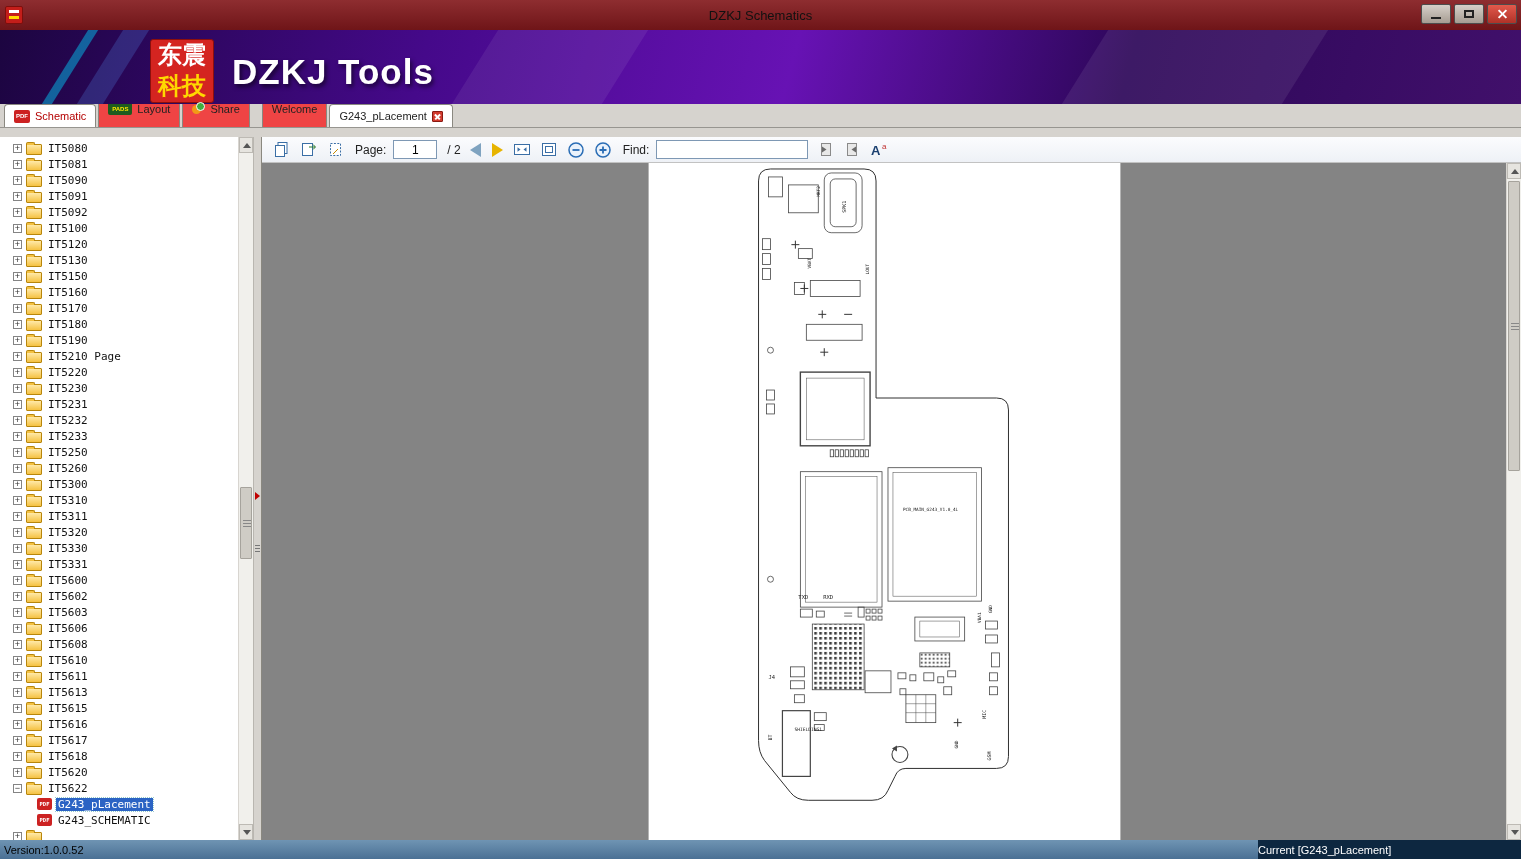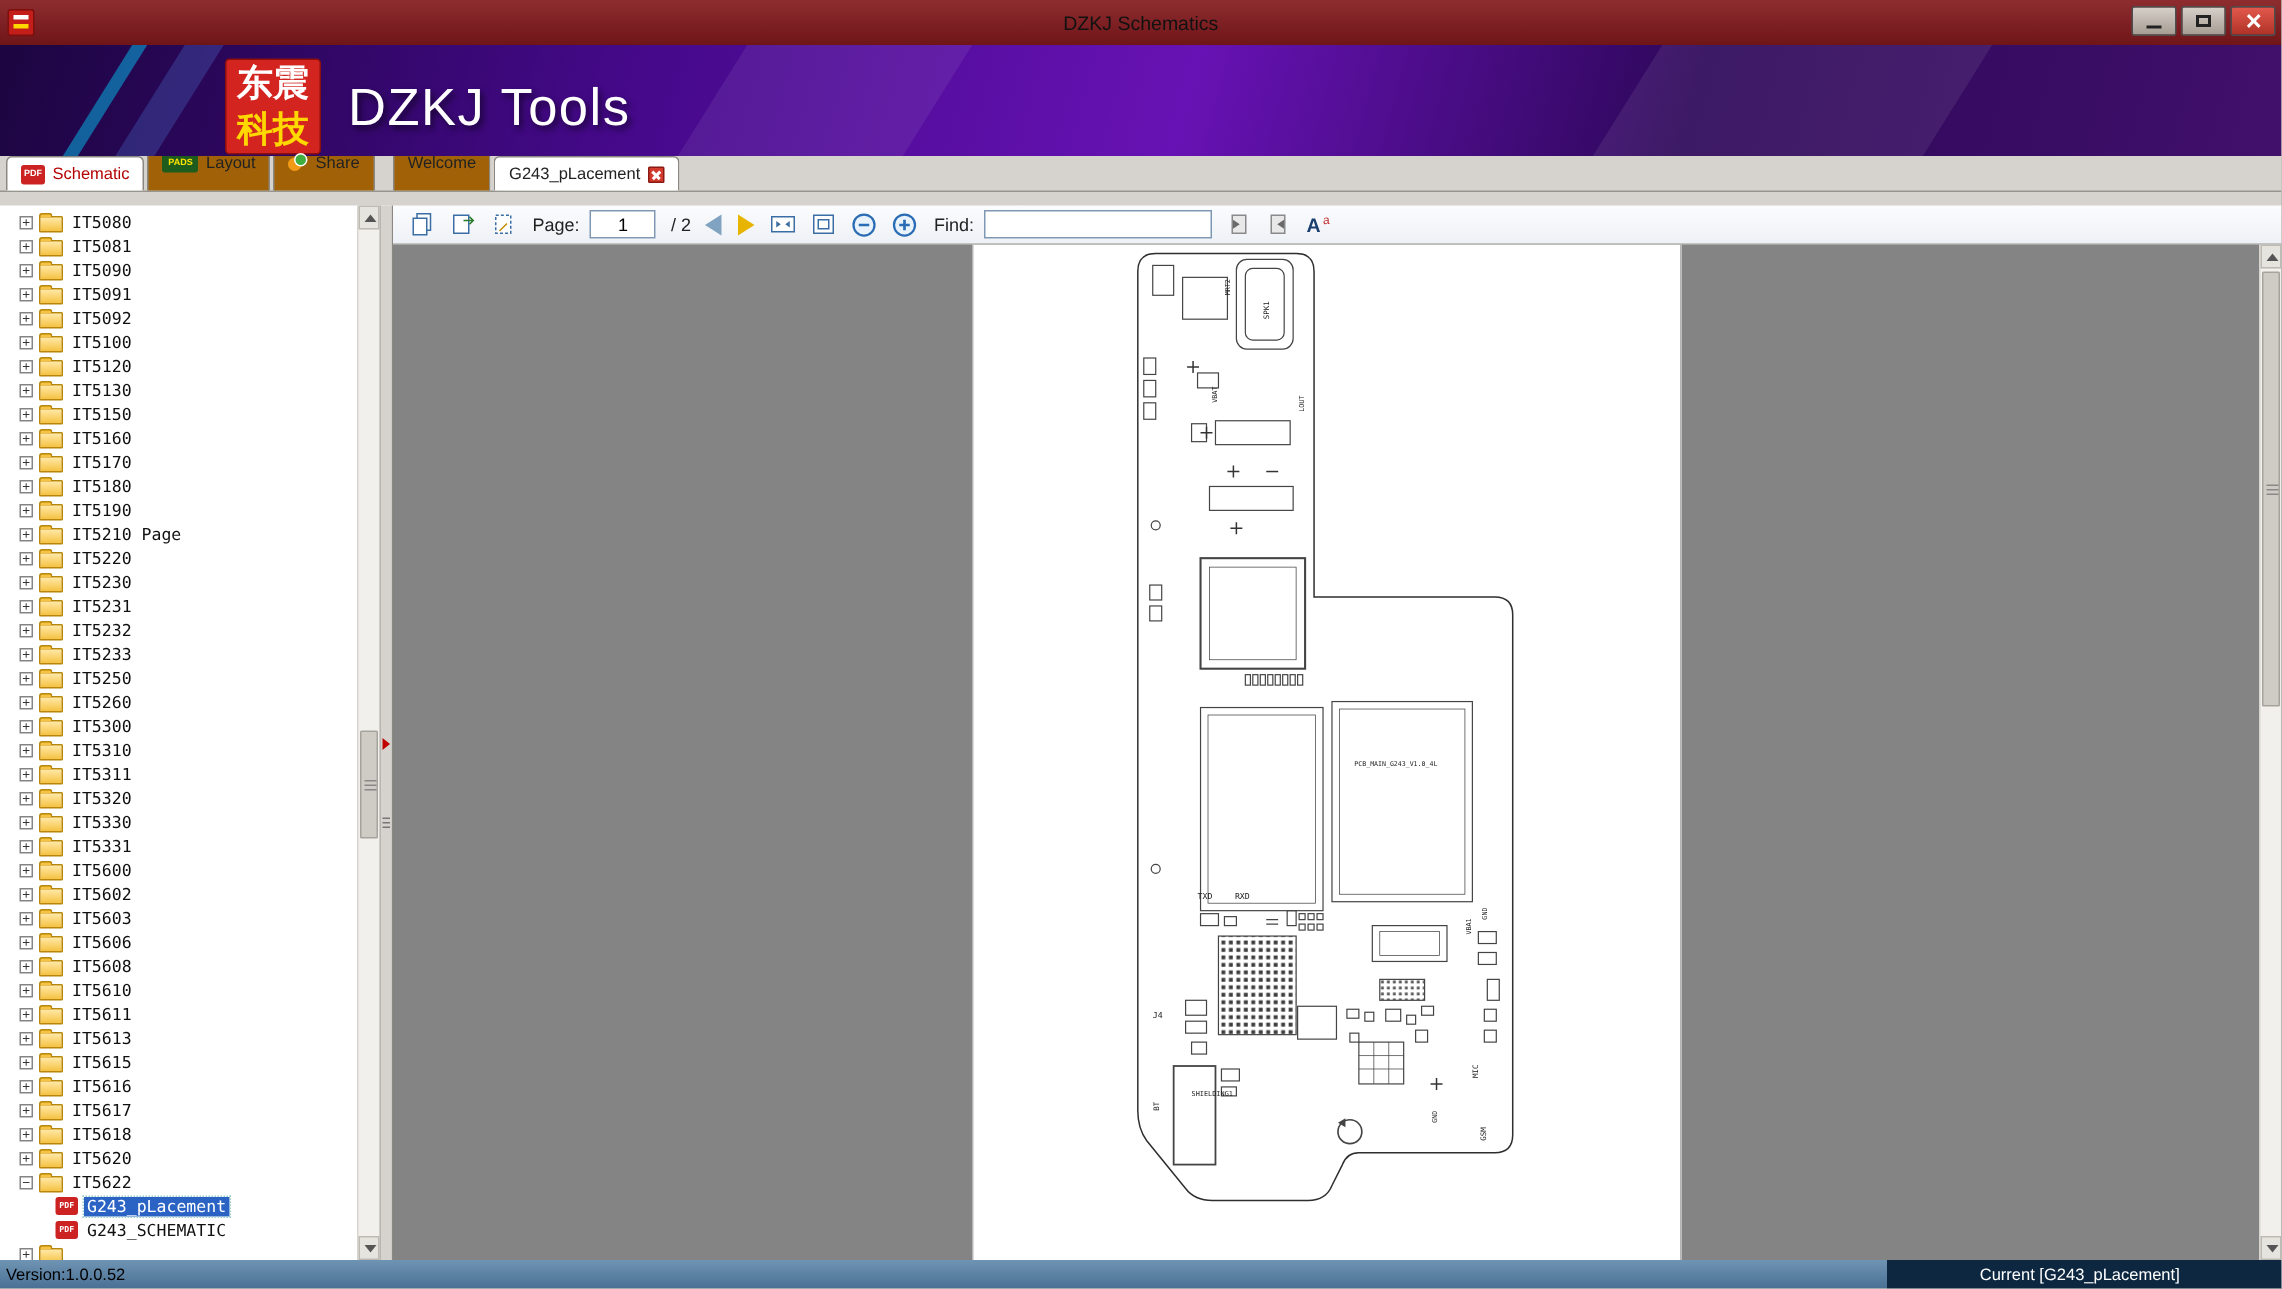"DZKJ Tools" .app-name { font-weight: normal -> bold }
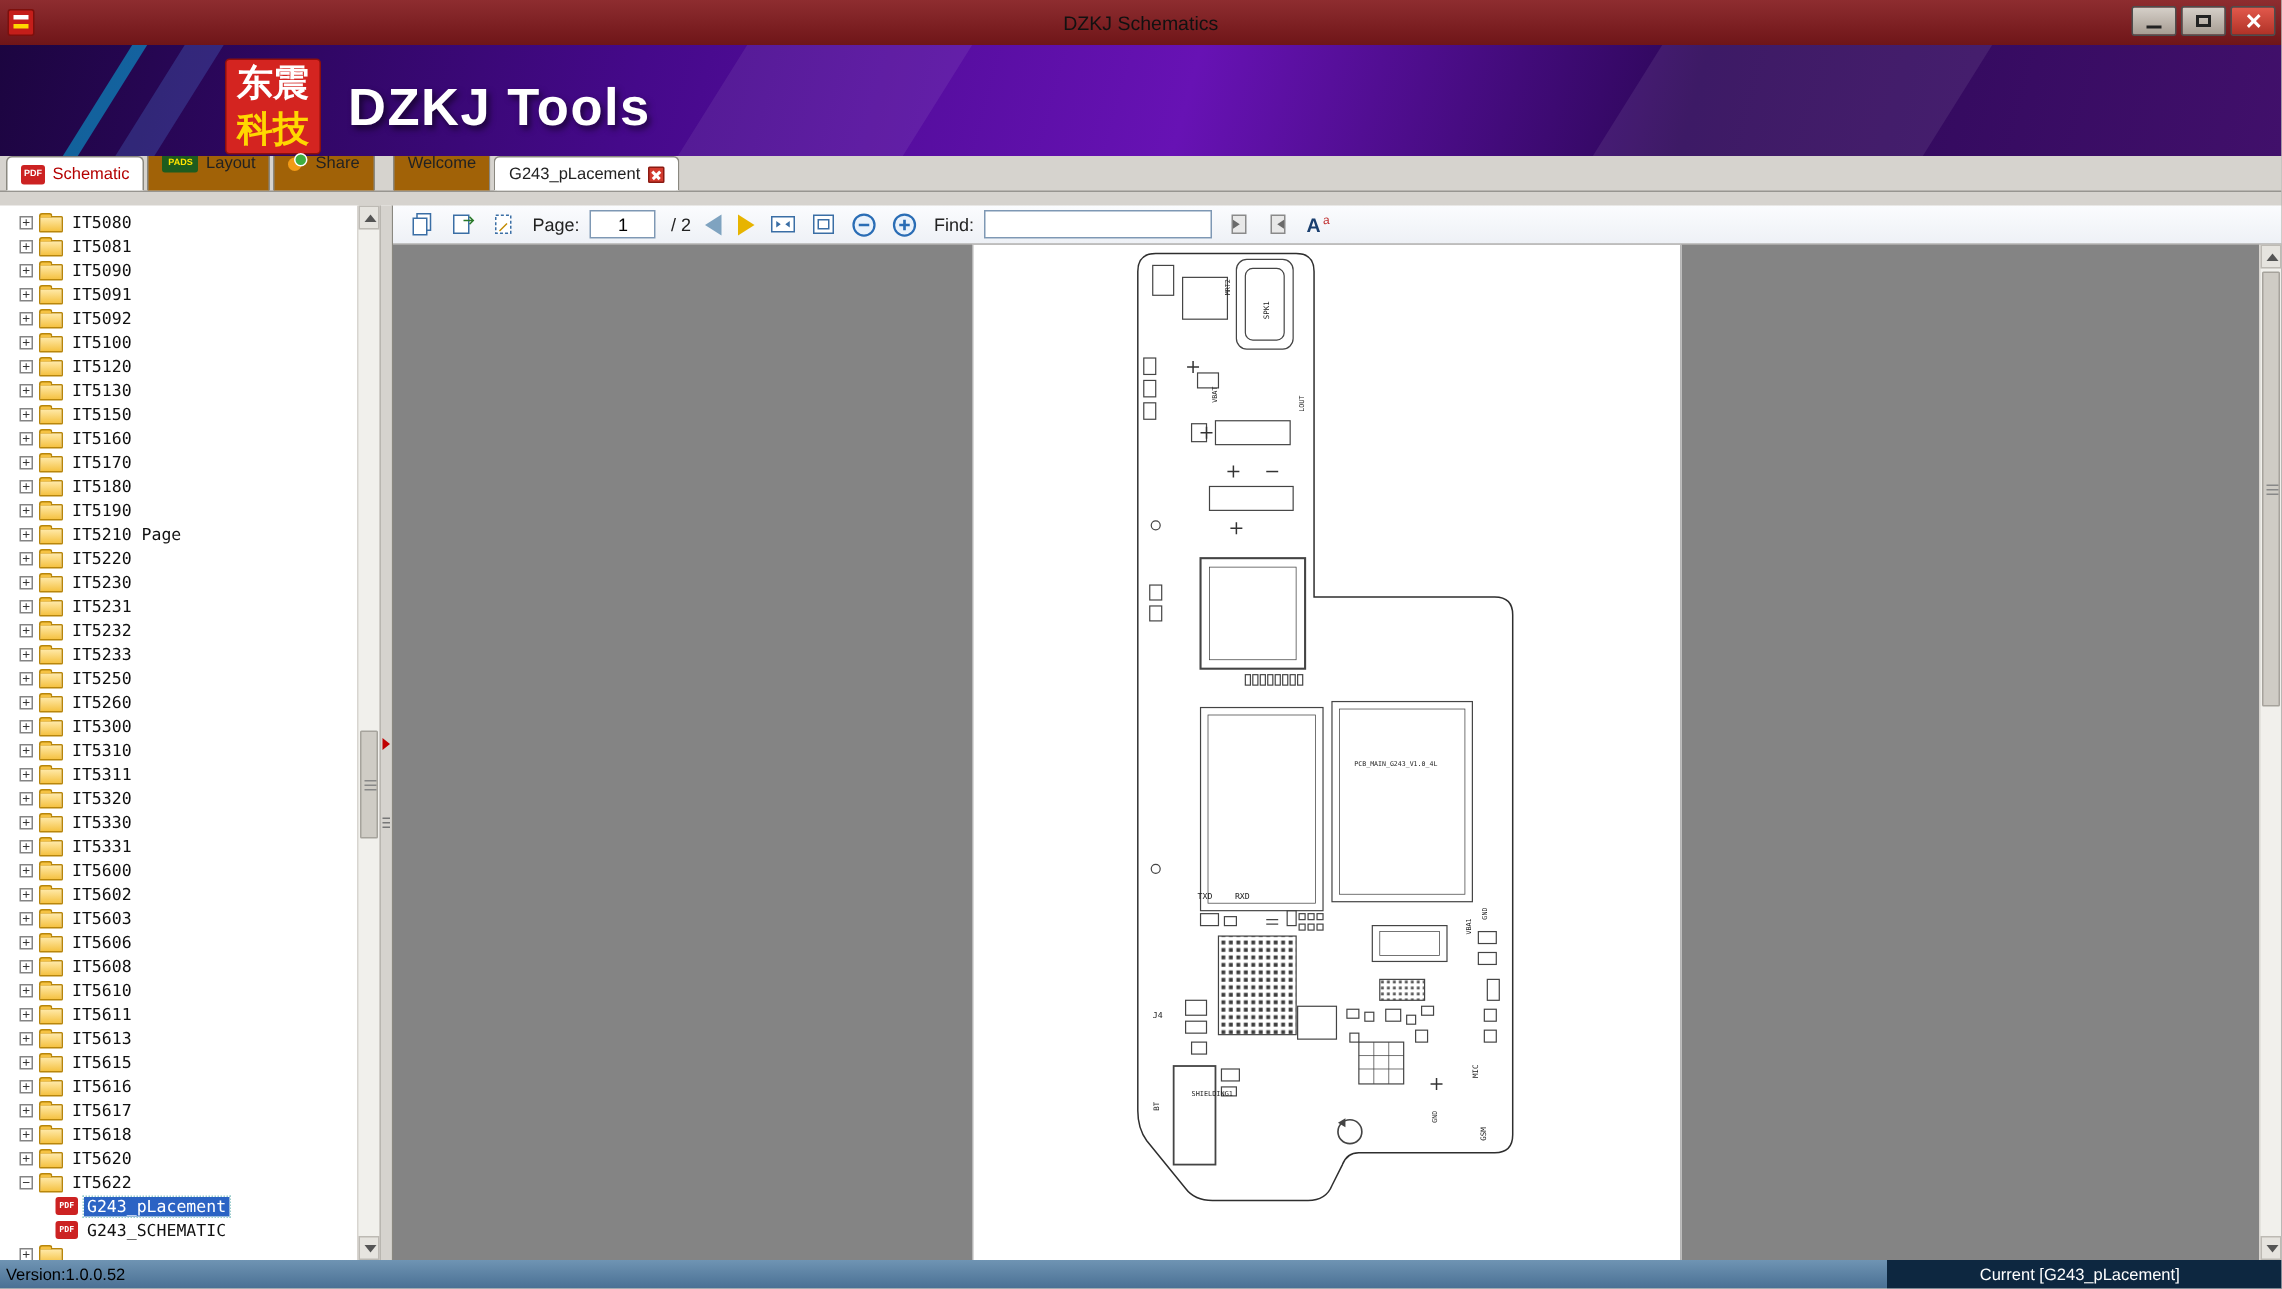"Layout" .tab { background: #a16207 -> #ef4444 }
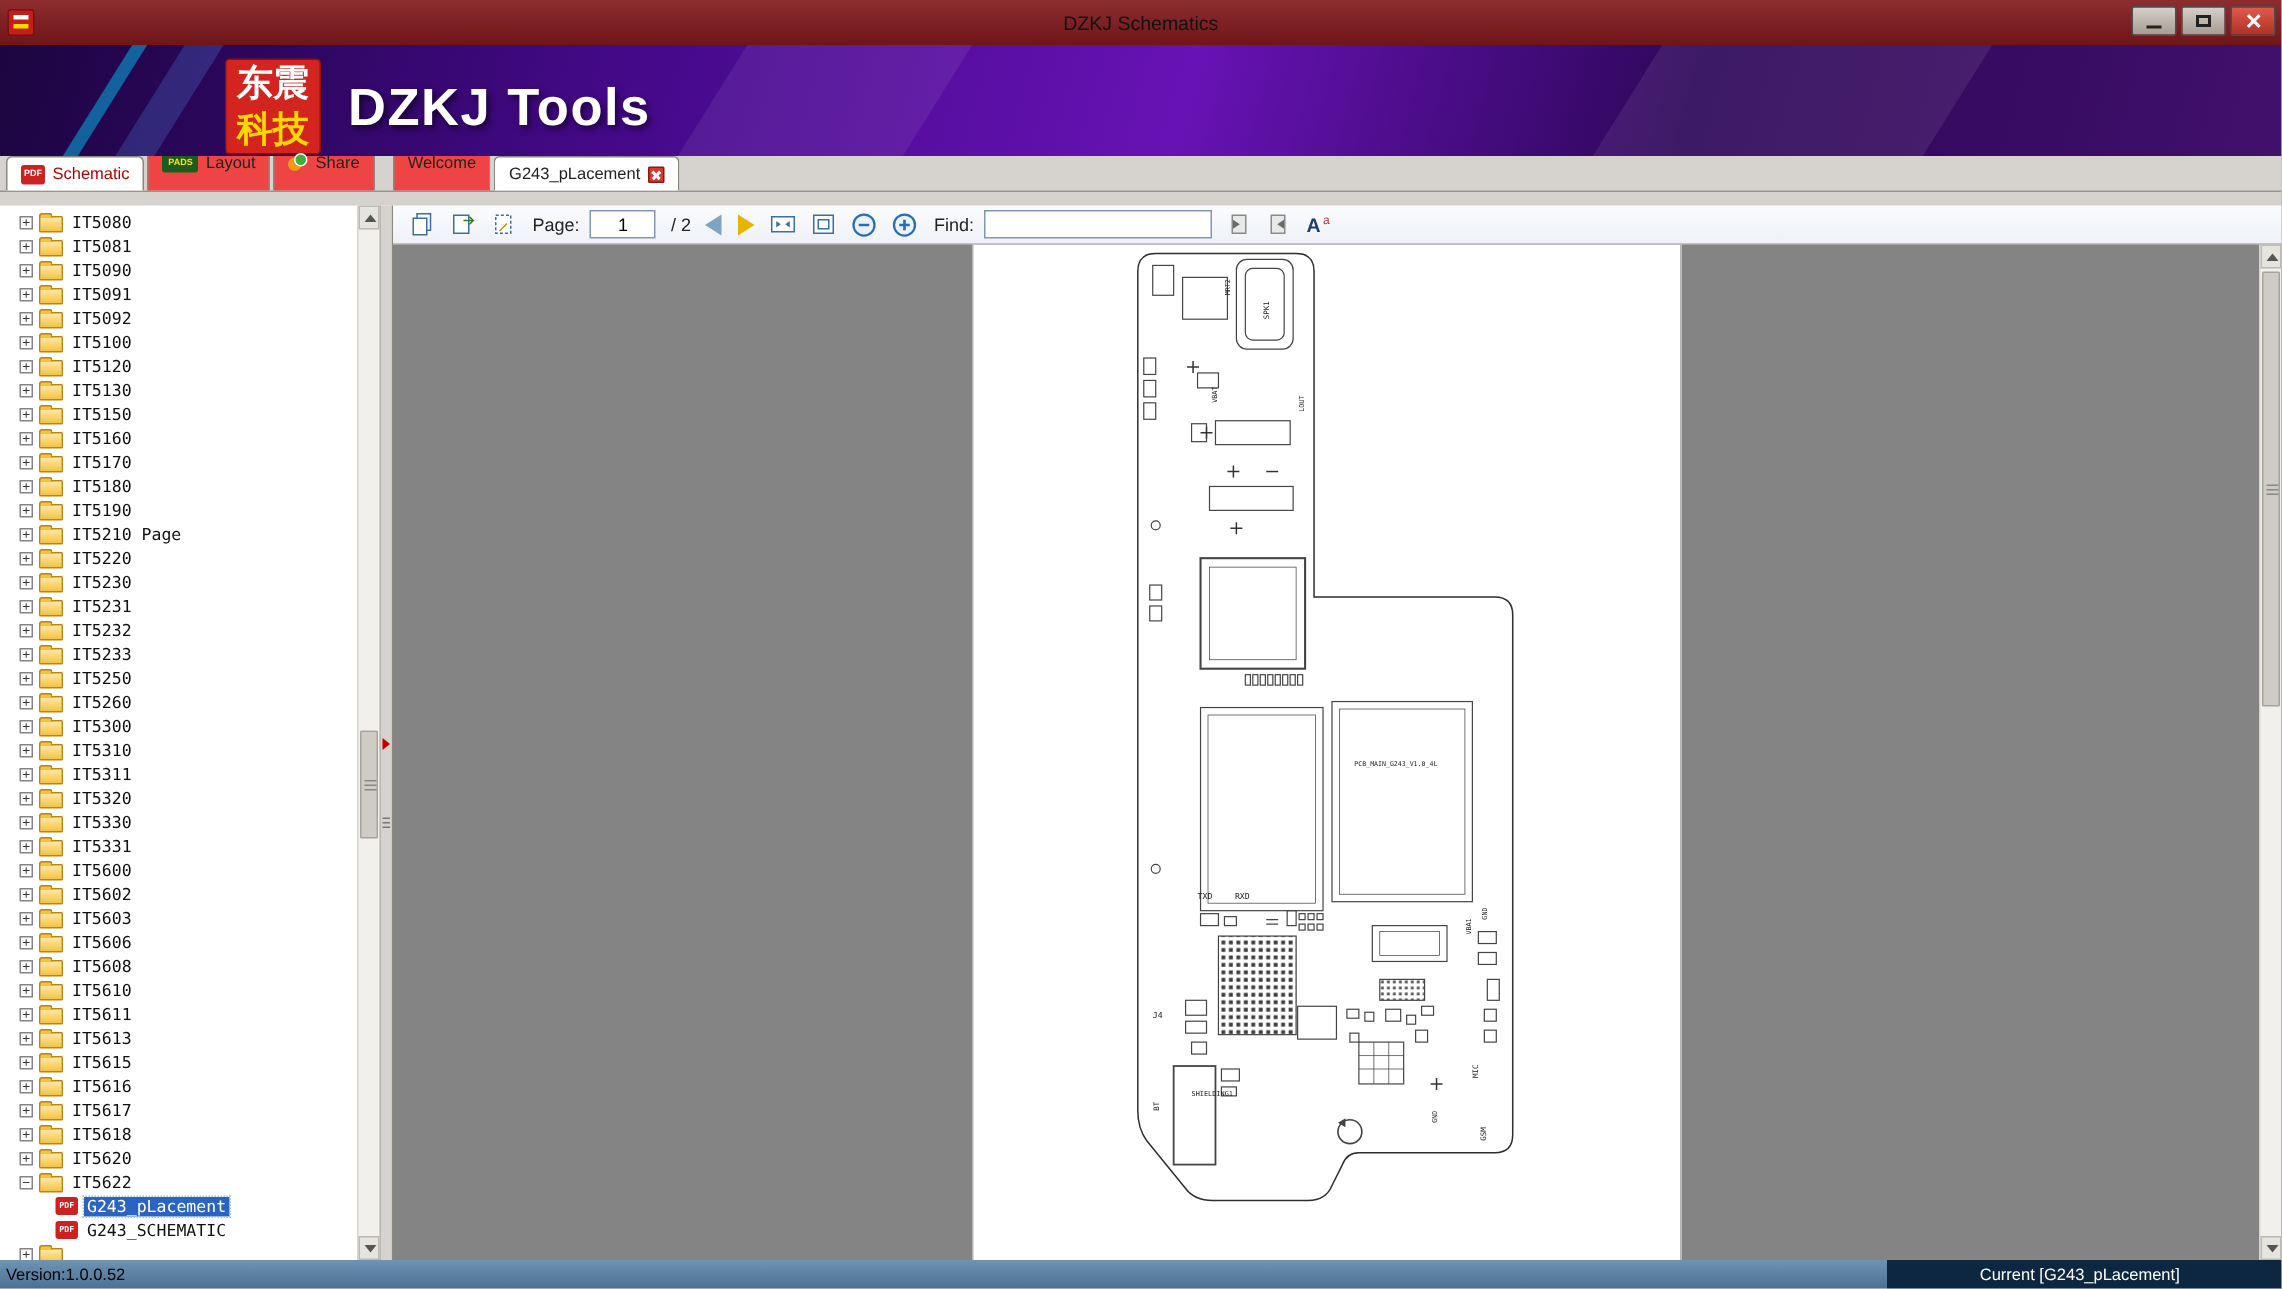"Current [G243_pLacement]" .current { justify-content: center -> flex-start }
